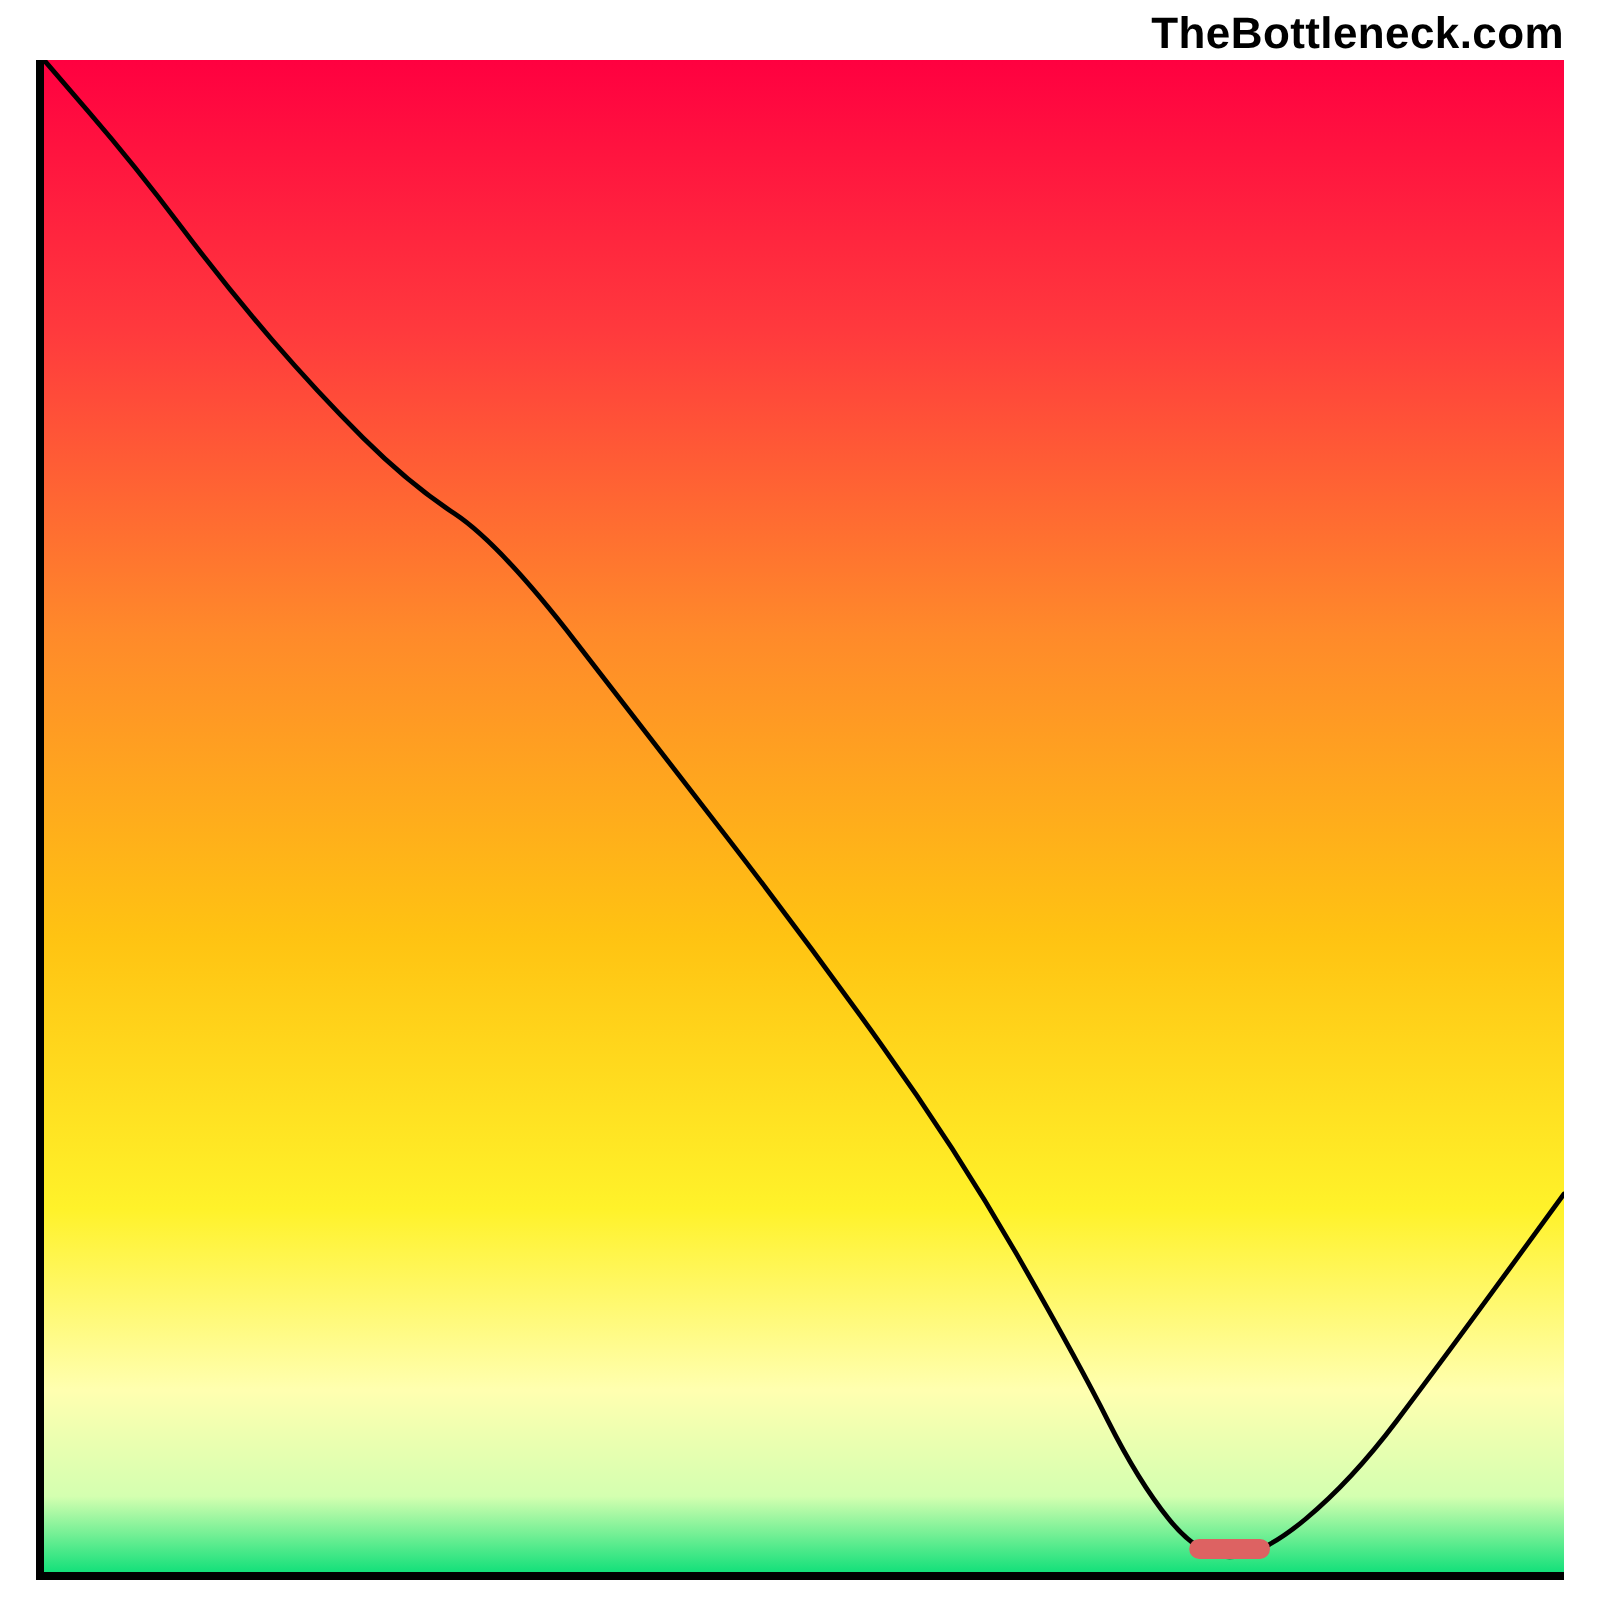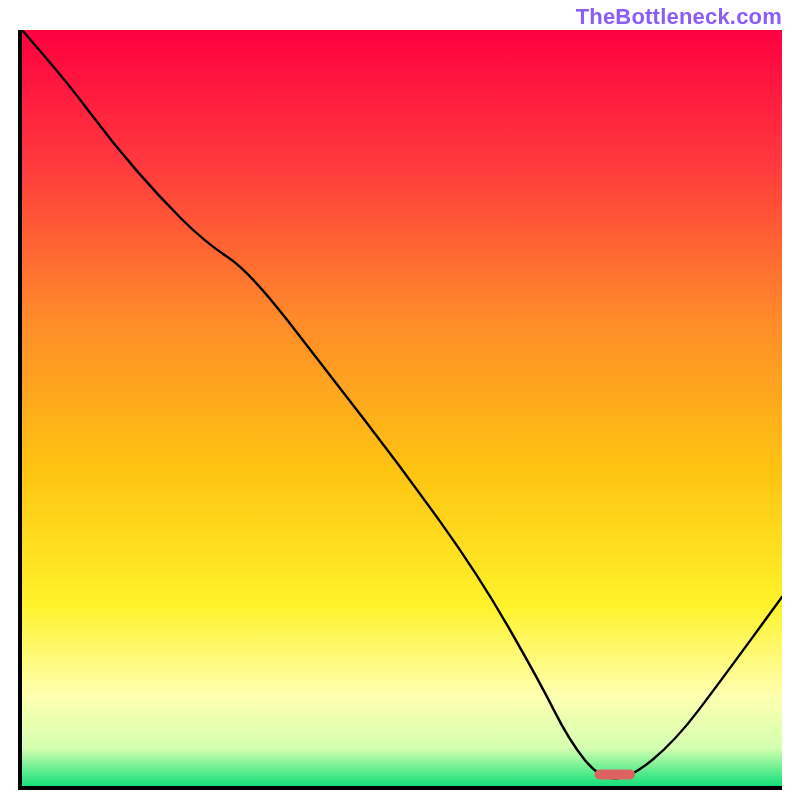"TheBottleneck.com" .watermark { color: #8b5cf6 -> #000000 }
